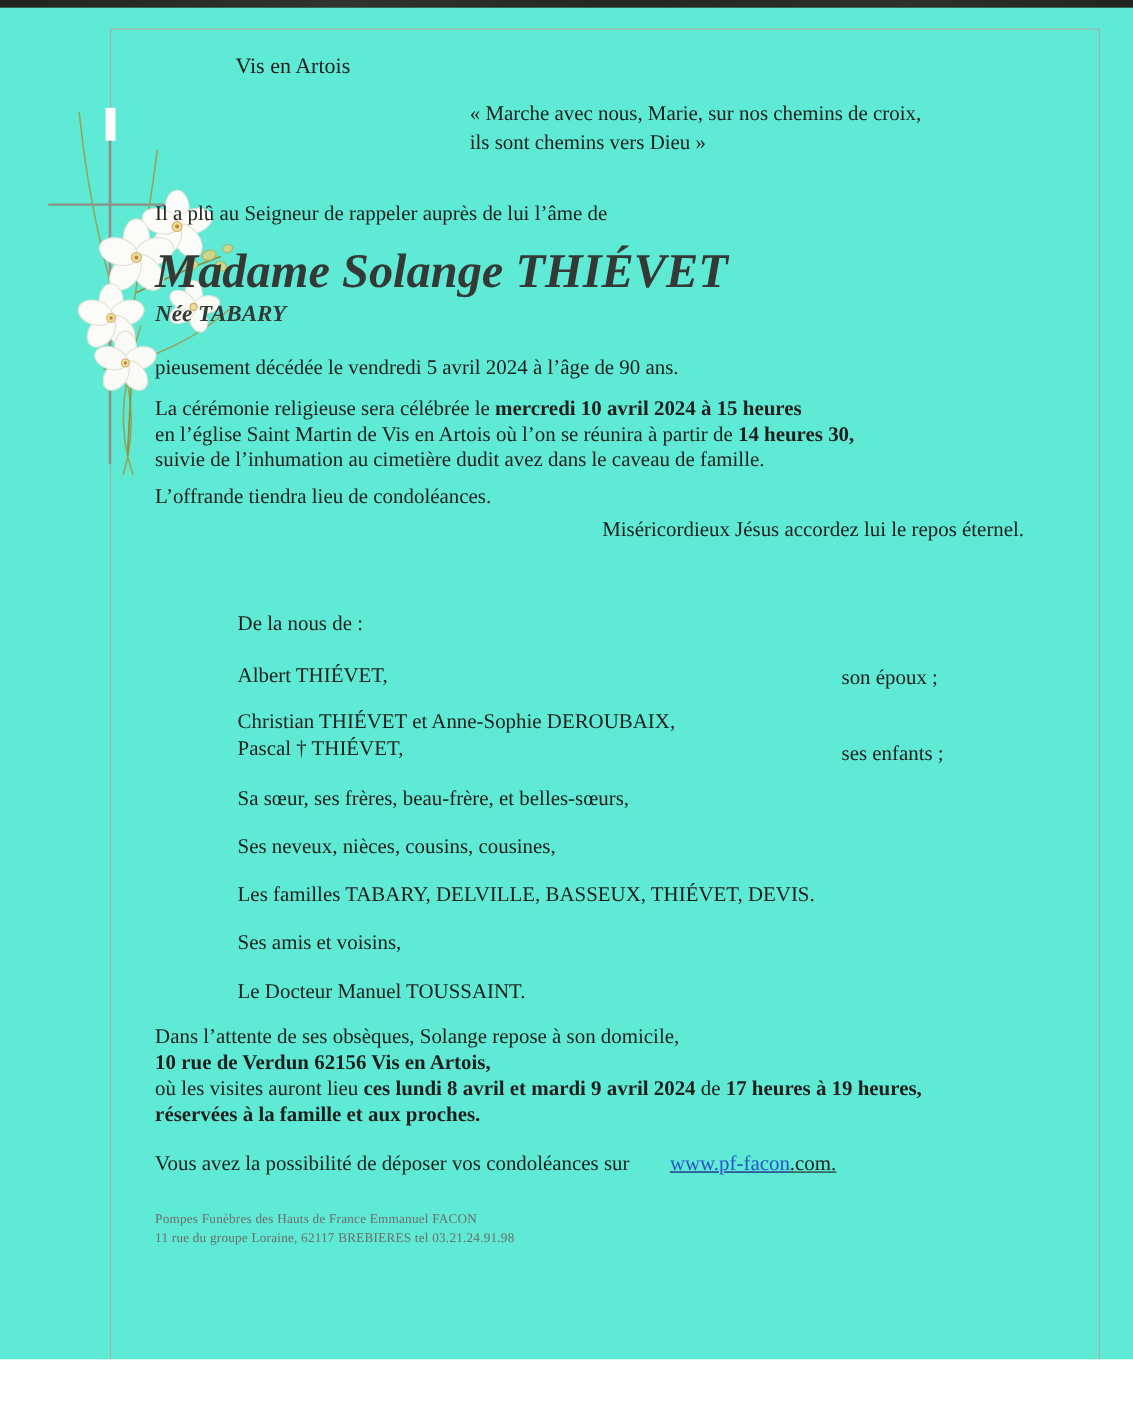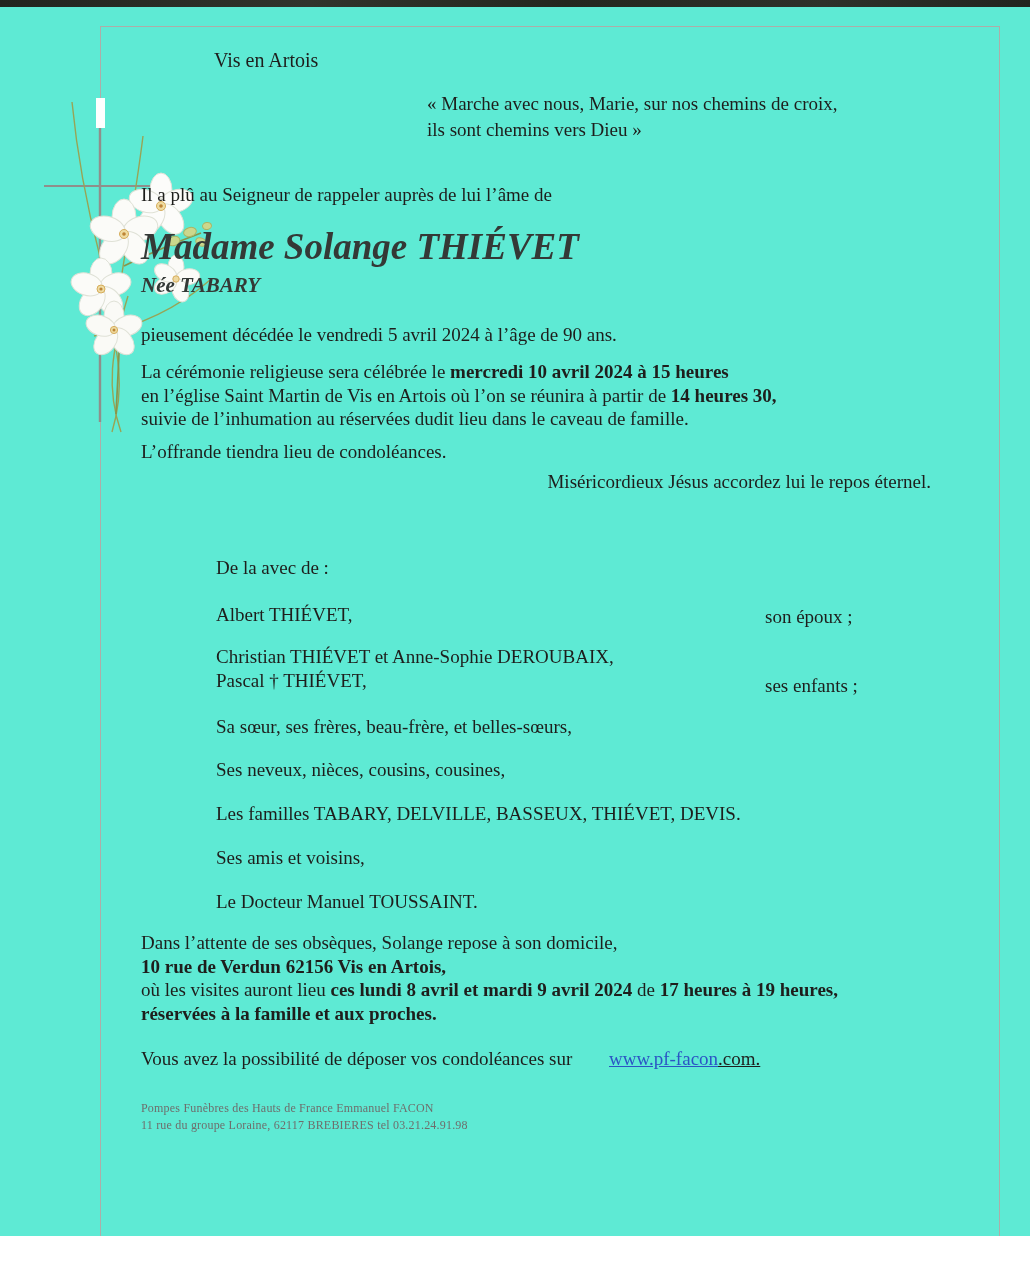"Madame Solange THIÉVET" .title { font-size: 37px -> 44px }
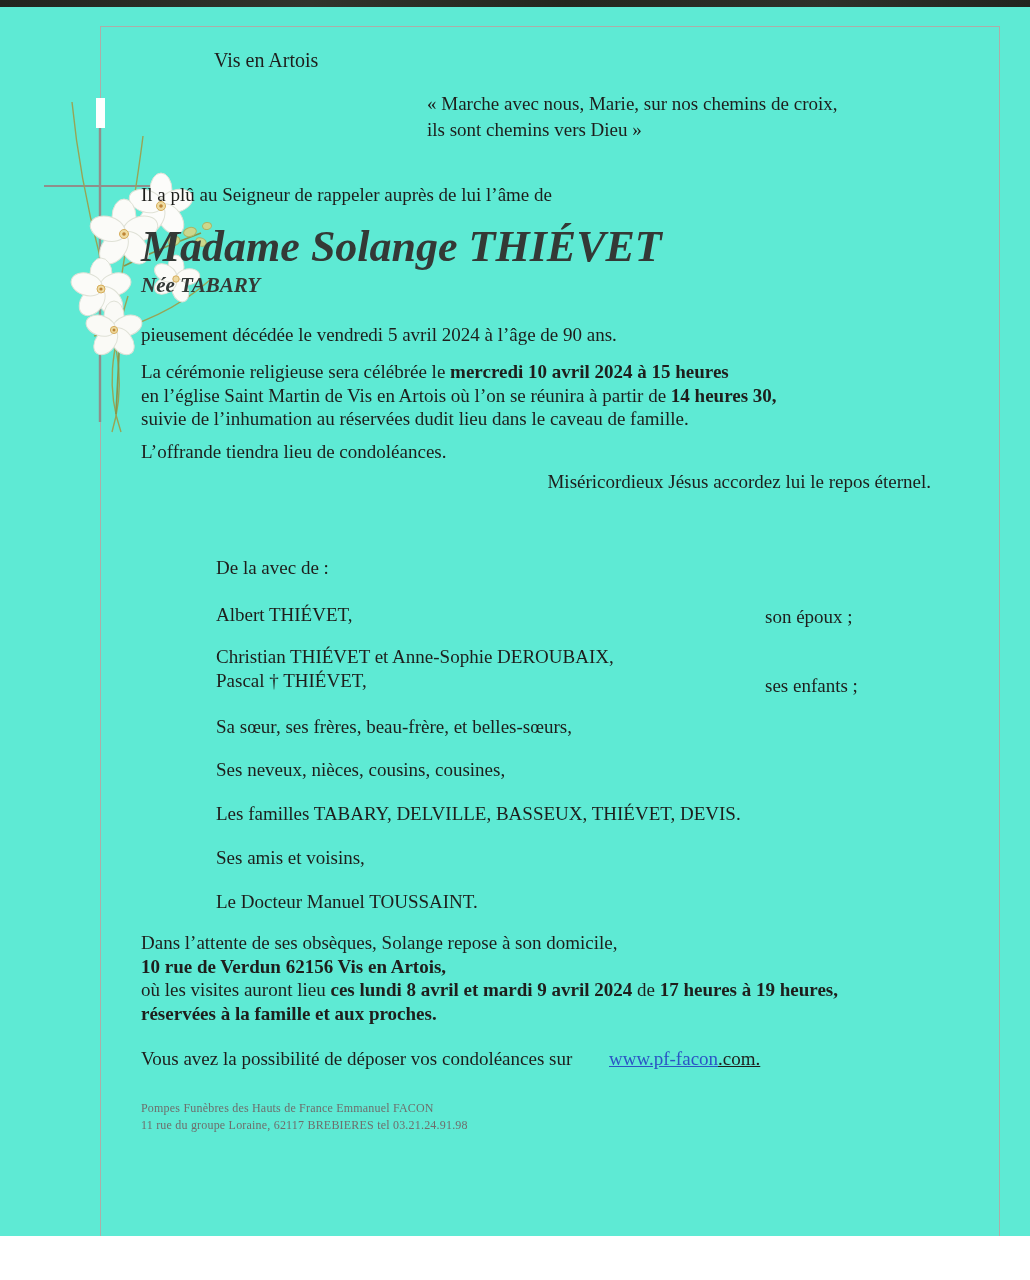"suivie de l’inhumation au réservées" div { text: réservées dudit lieu -> cimetière dudit avez }
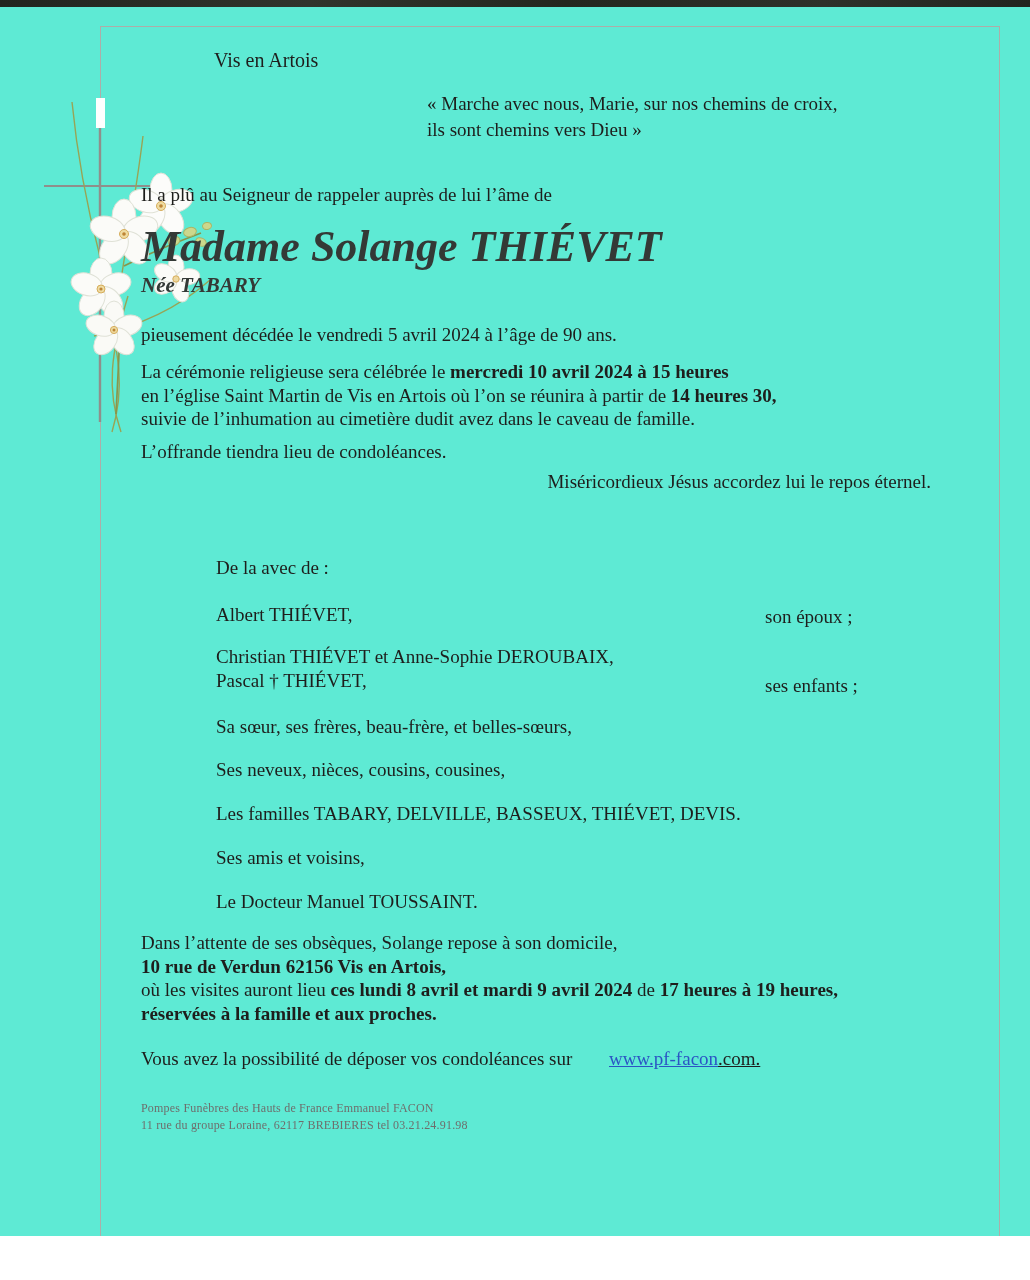"De la avec de :" div.abs { text: avec -> nous }
